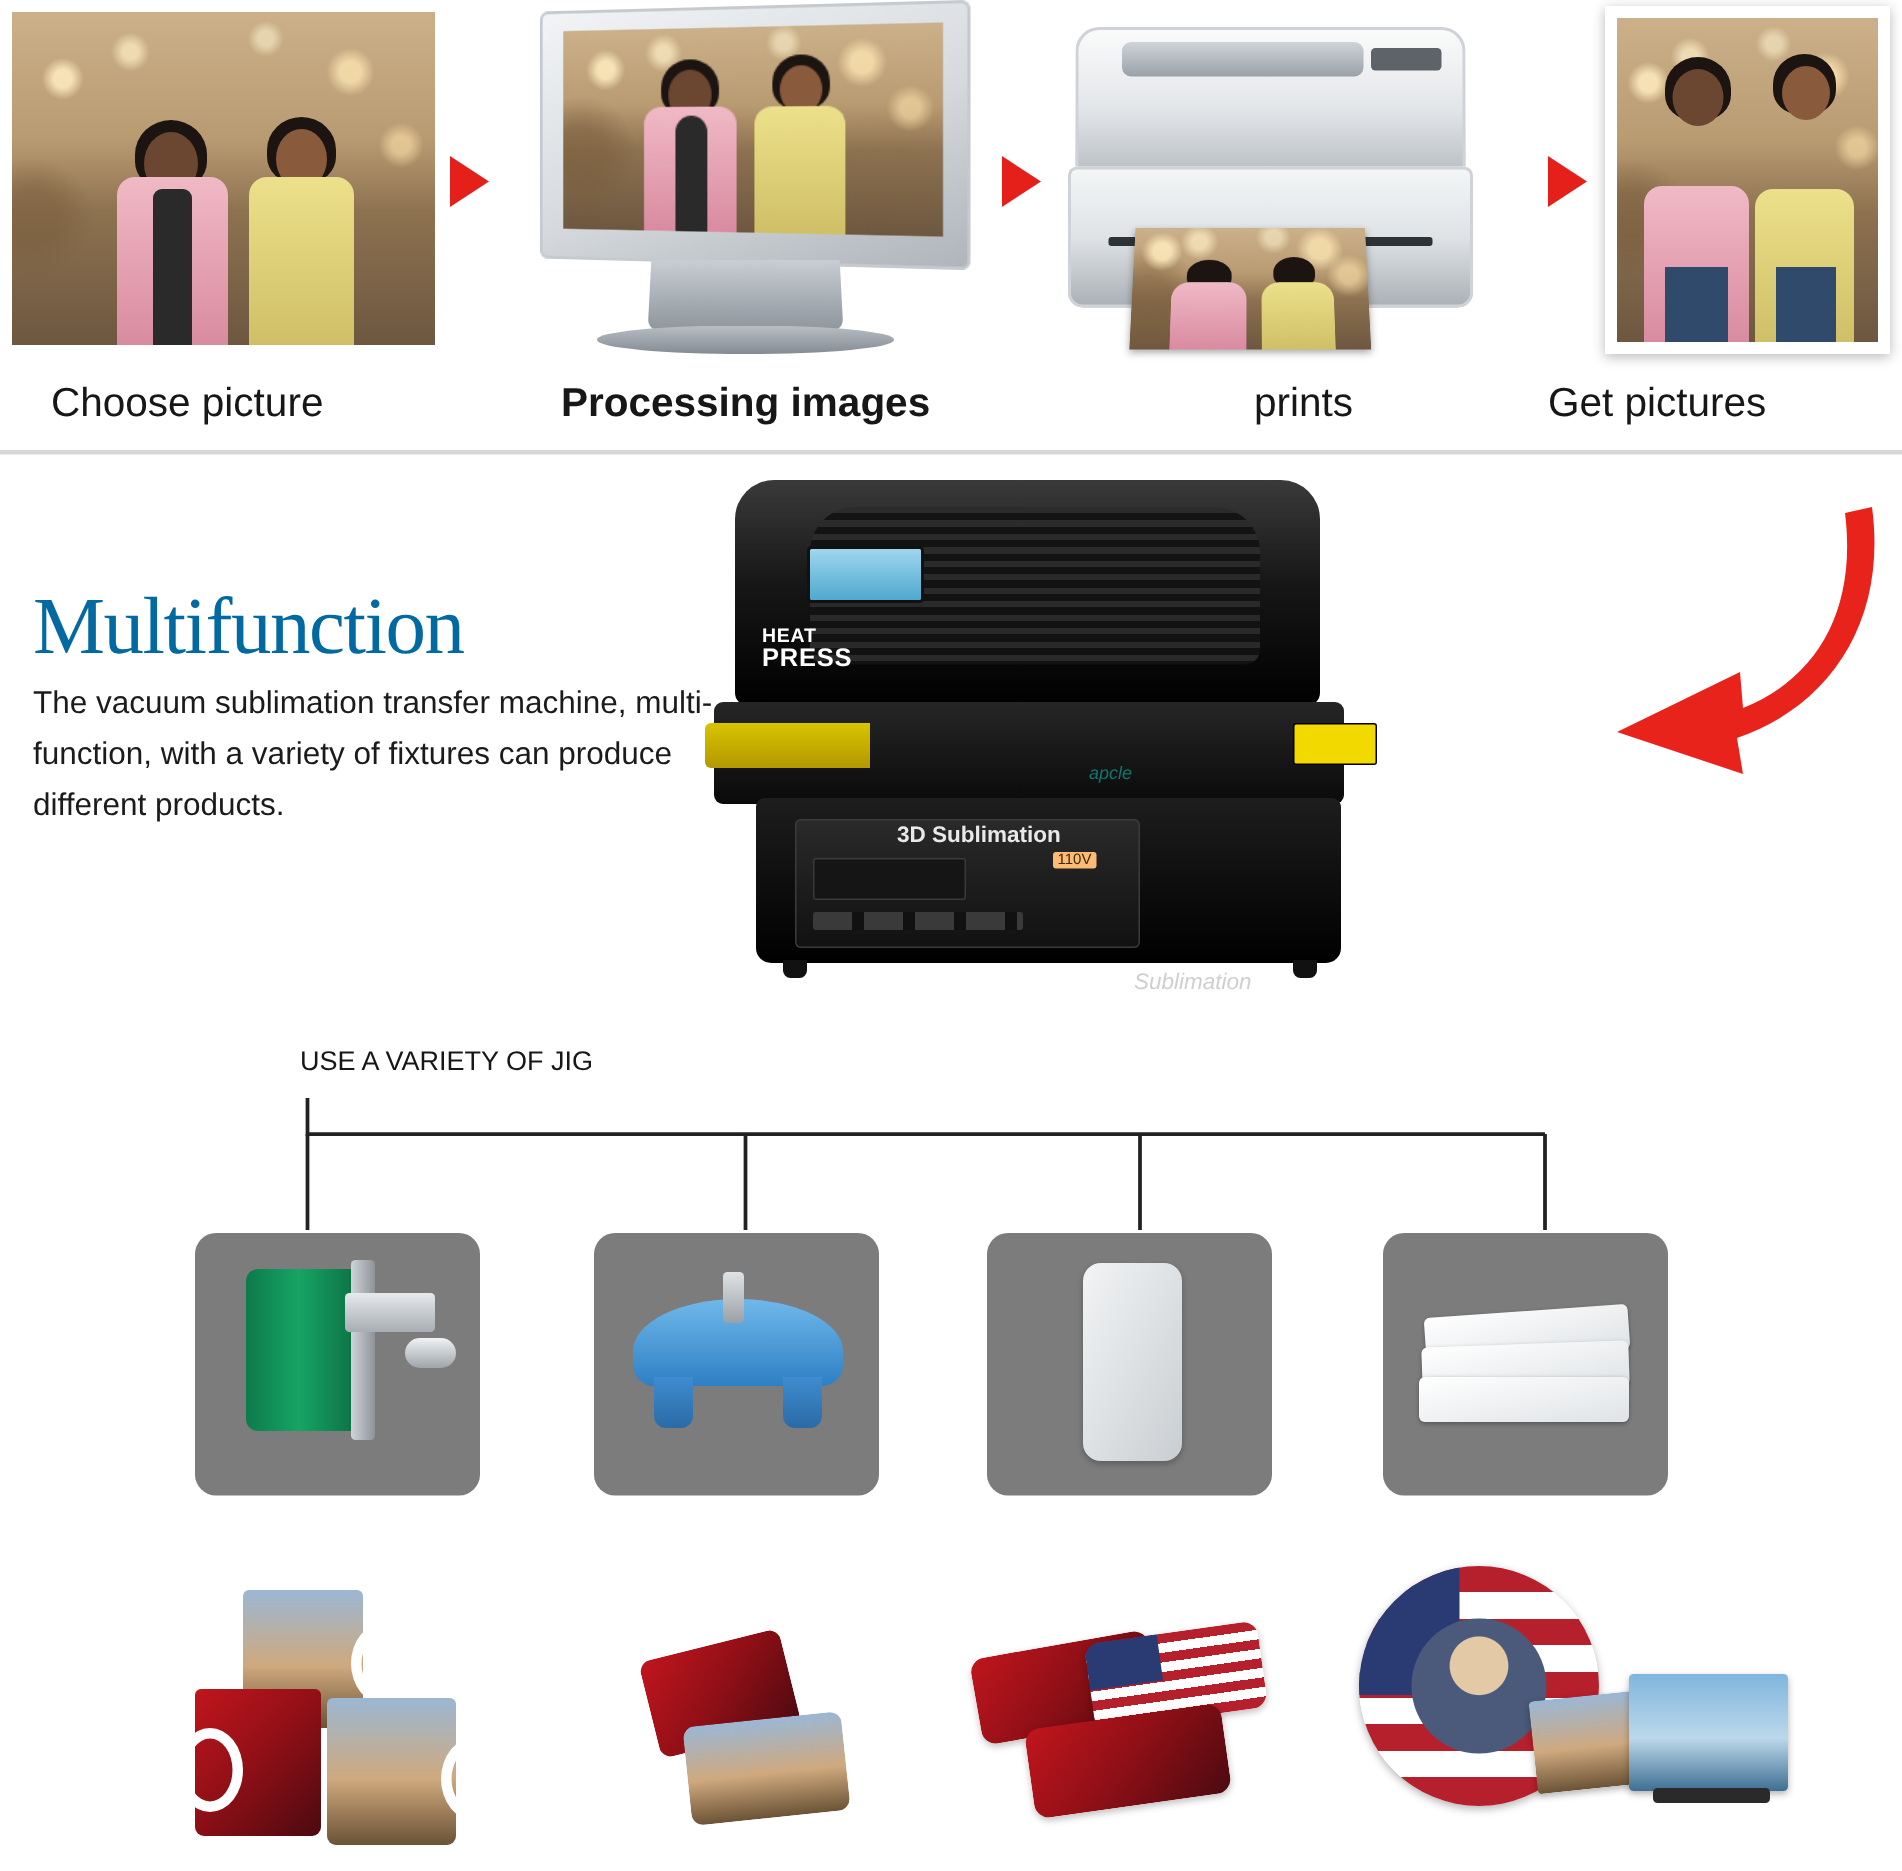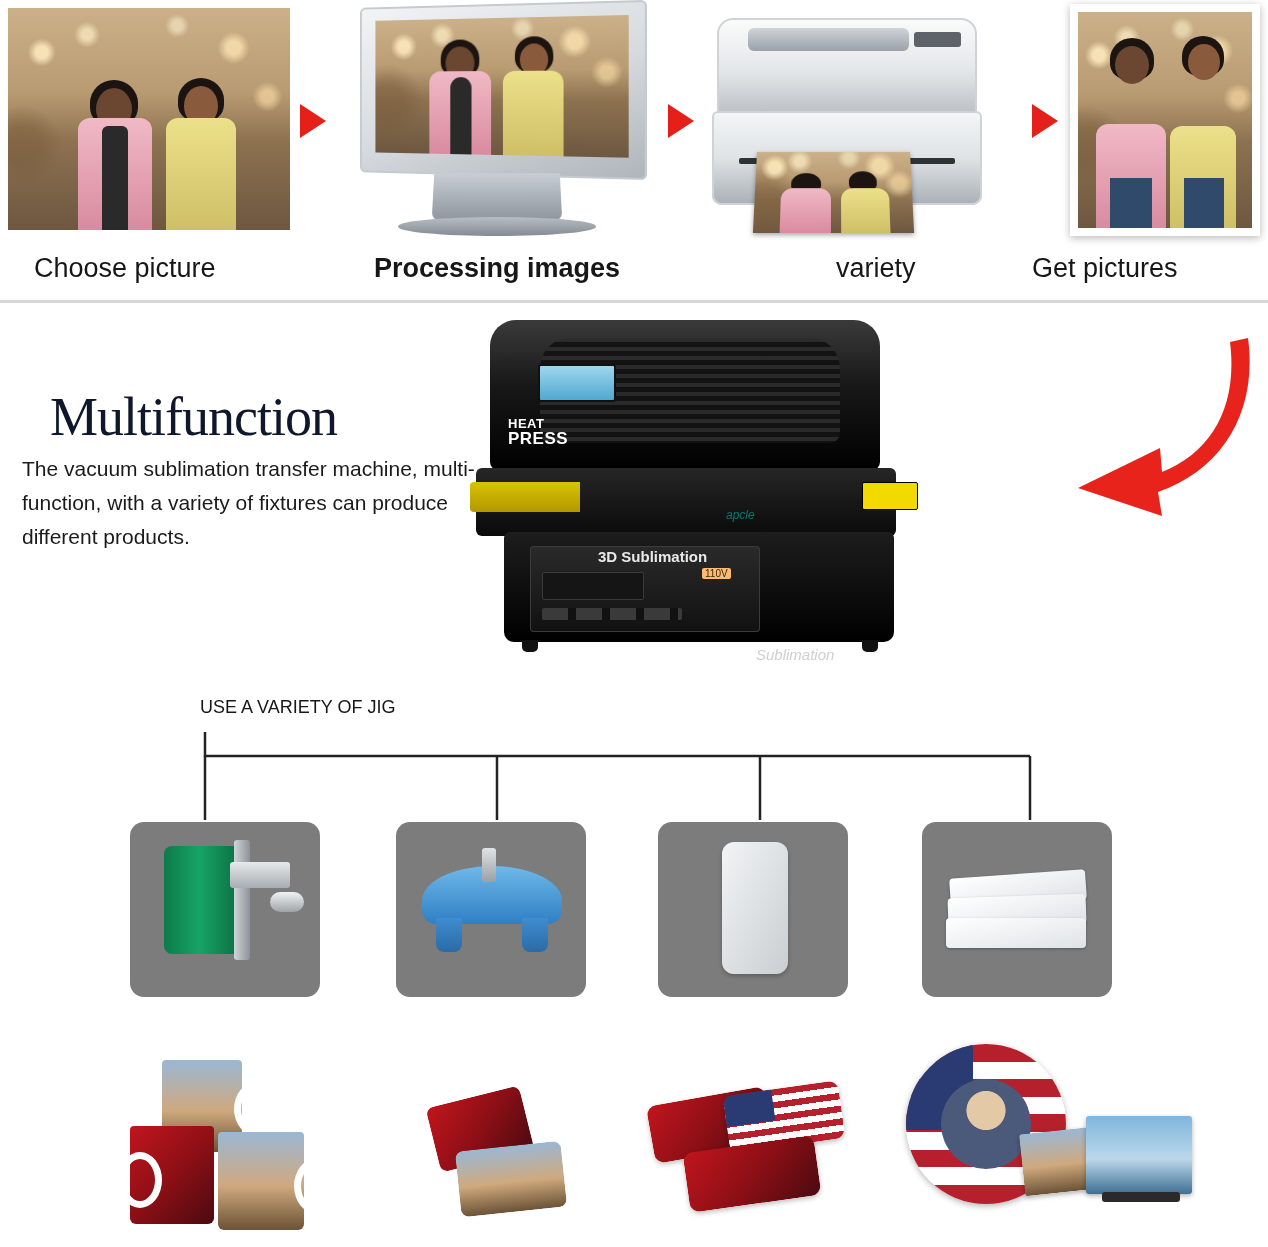"variety" div.wf-caption { text: variety -> prints }
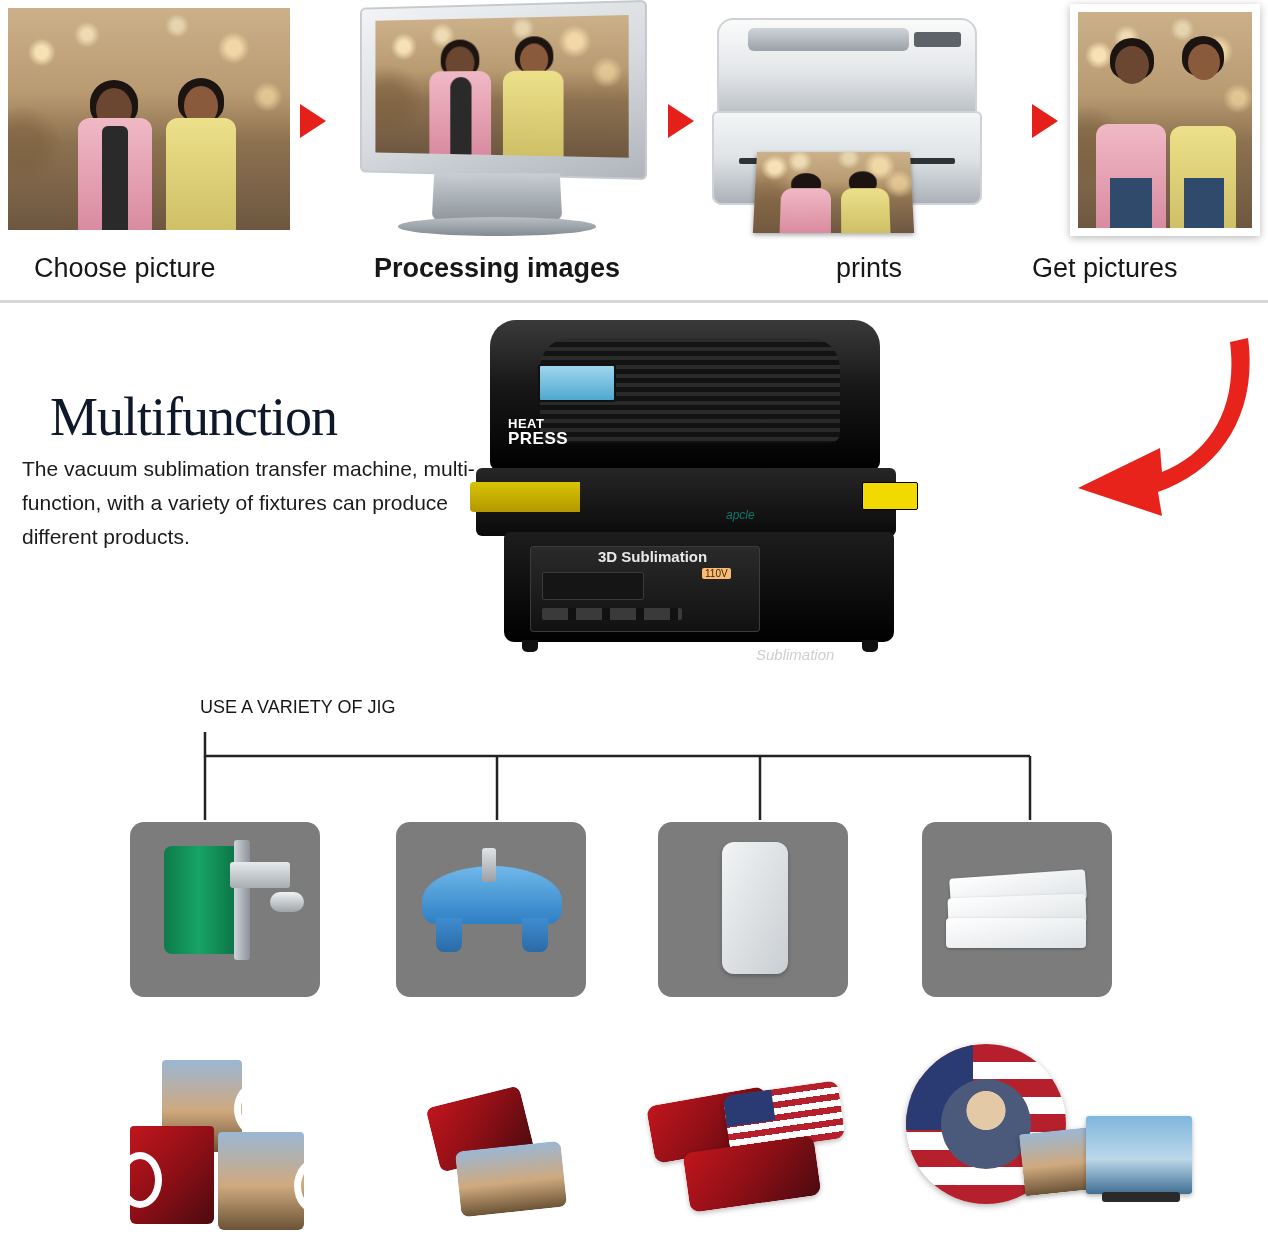"Multifunction" .mf-title { color: #0f172a -> #0369a1; margin-left: 28px -> none }
